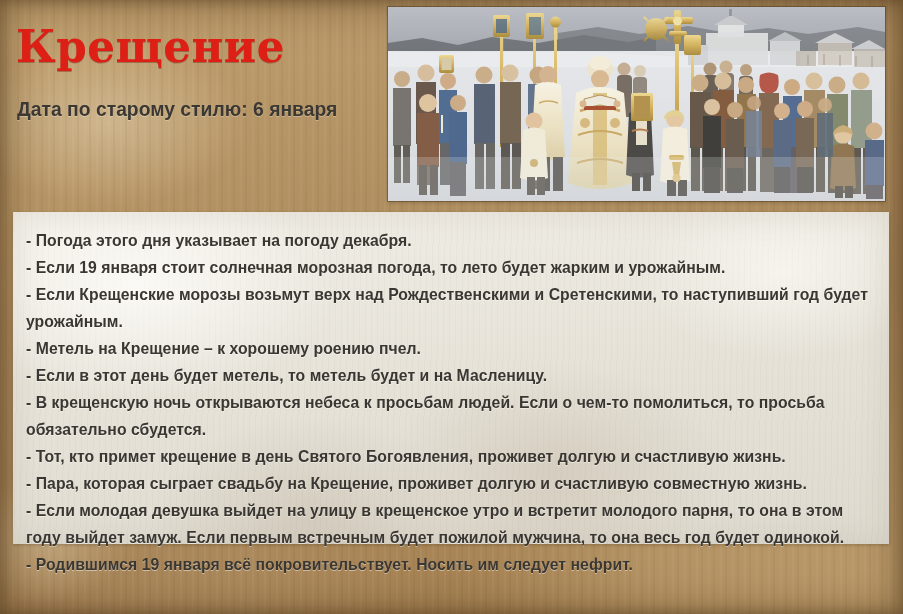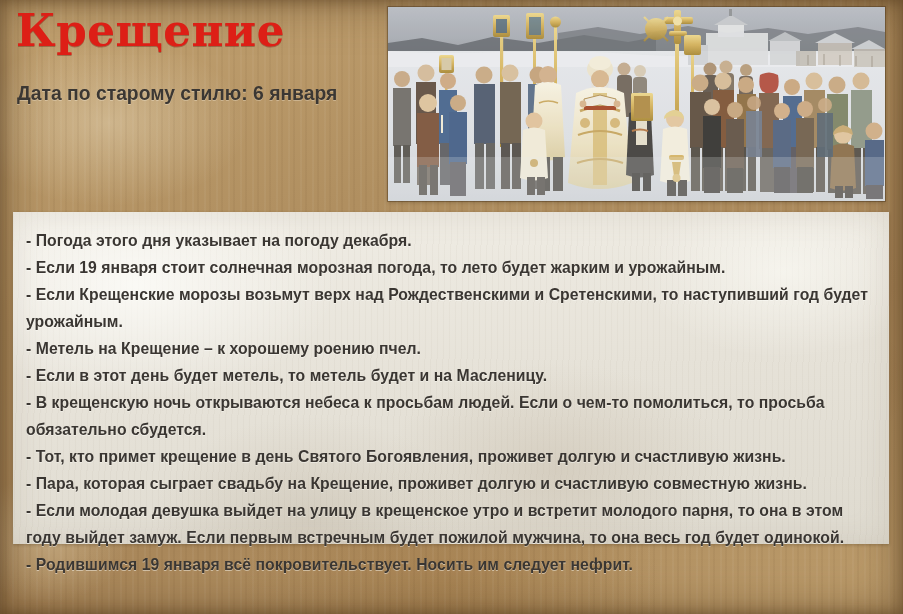"Крещение" .header { top: 0 -> 16px }
